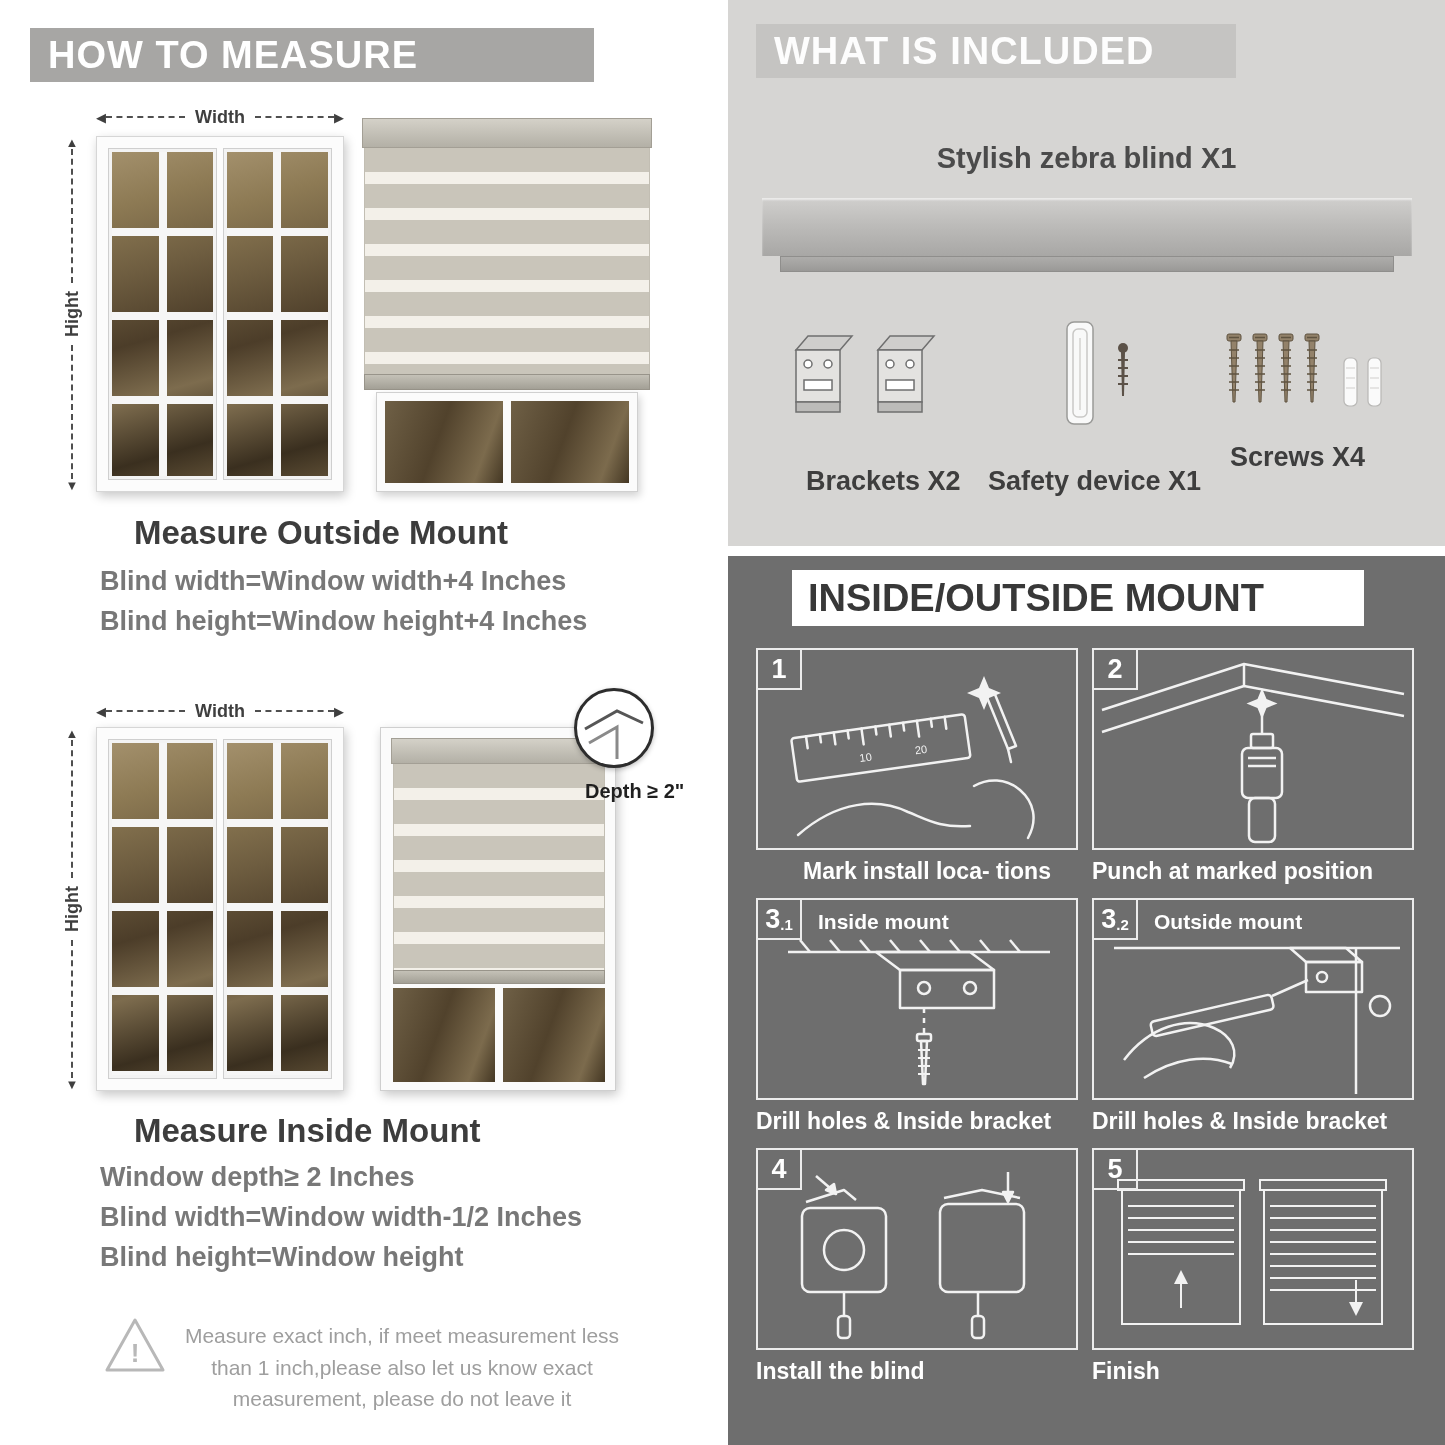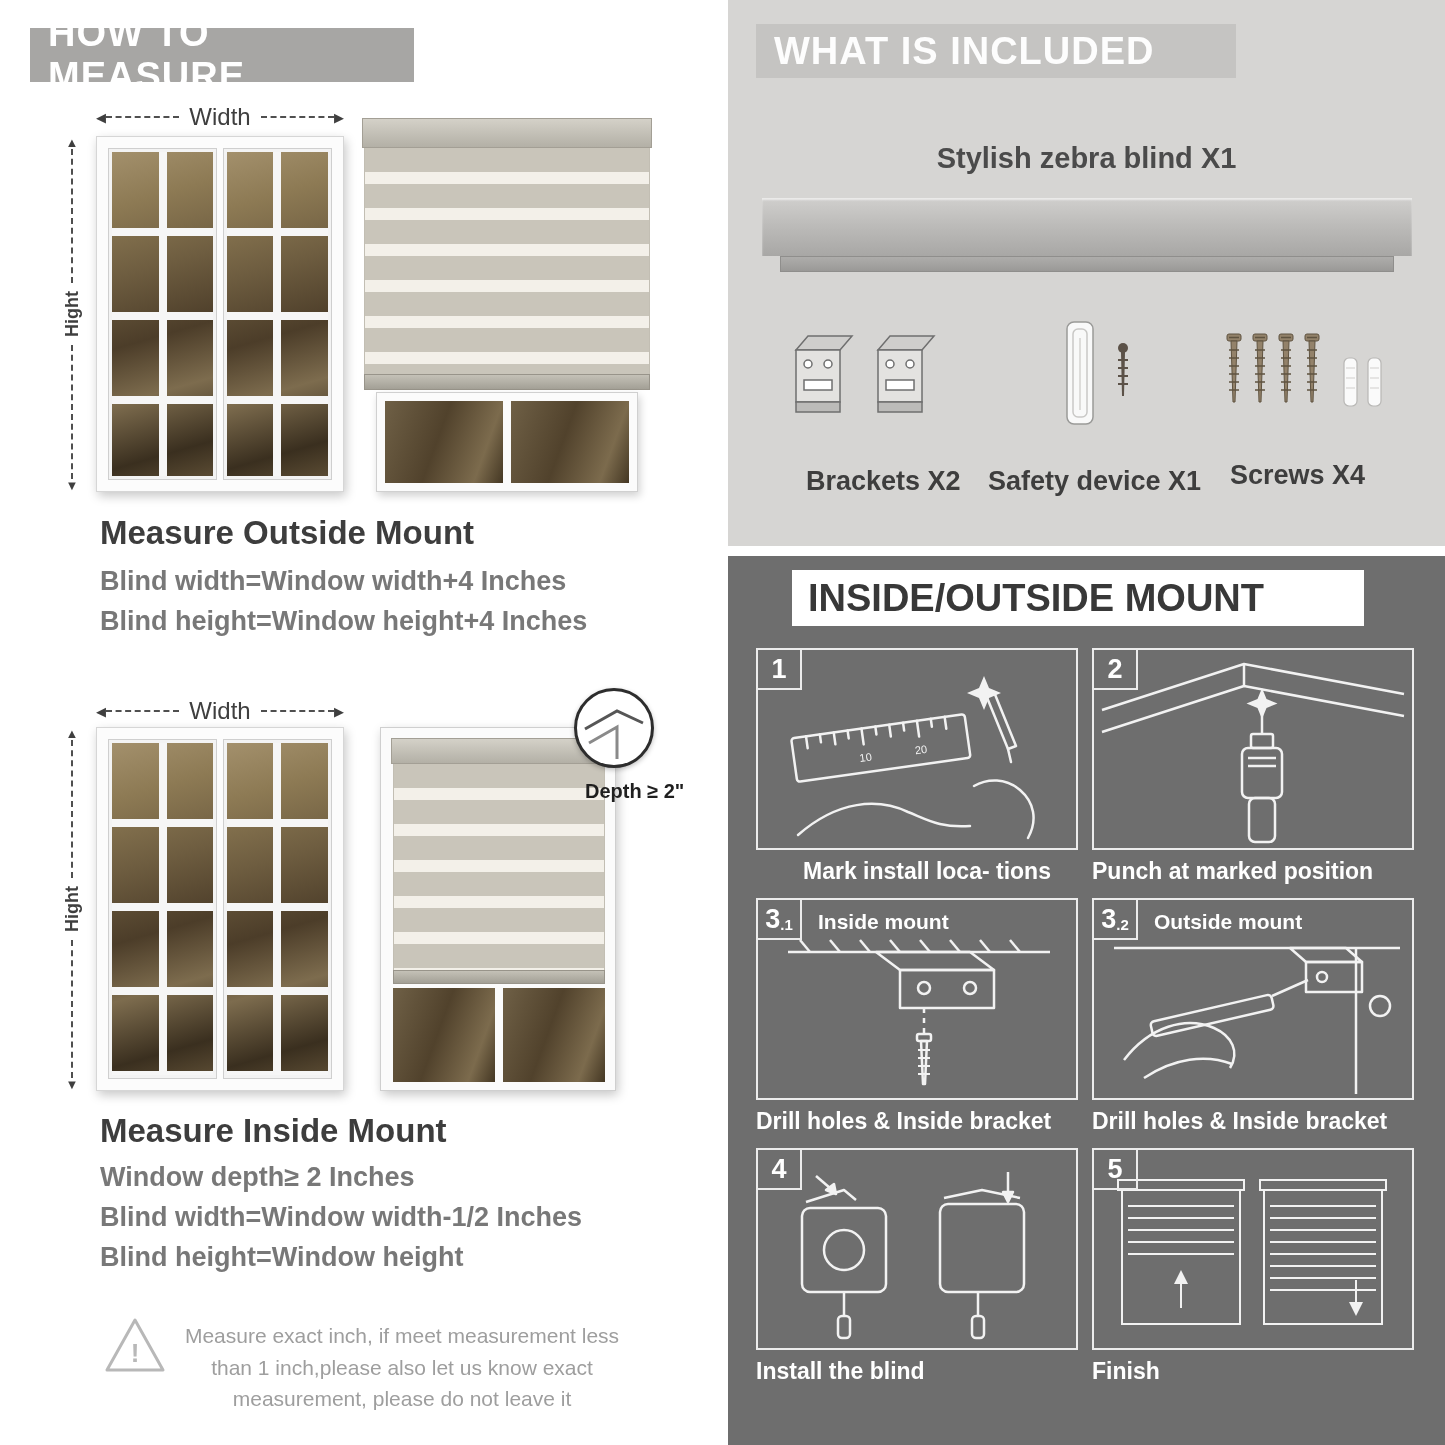"HOW TO MEASURE" div.abs { width: 384px -> 564px }
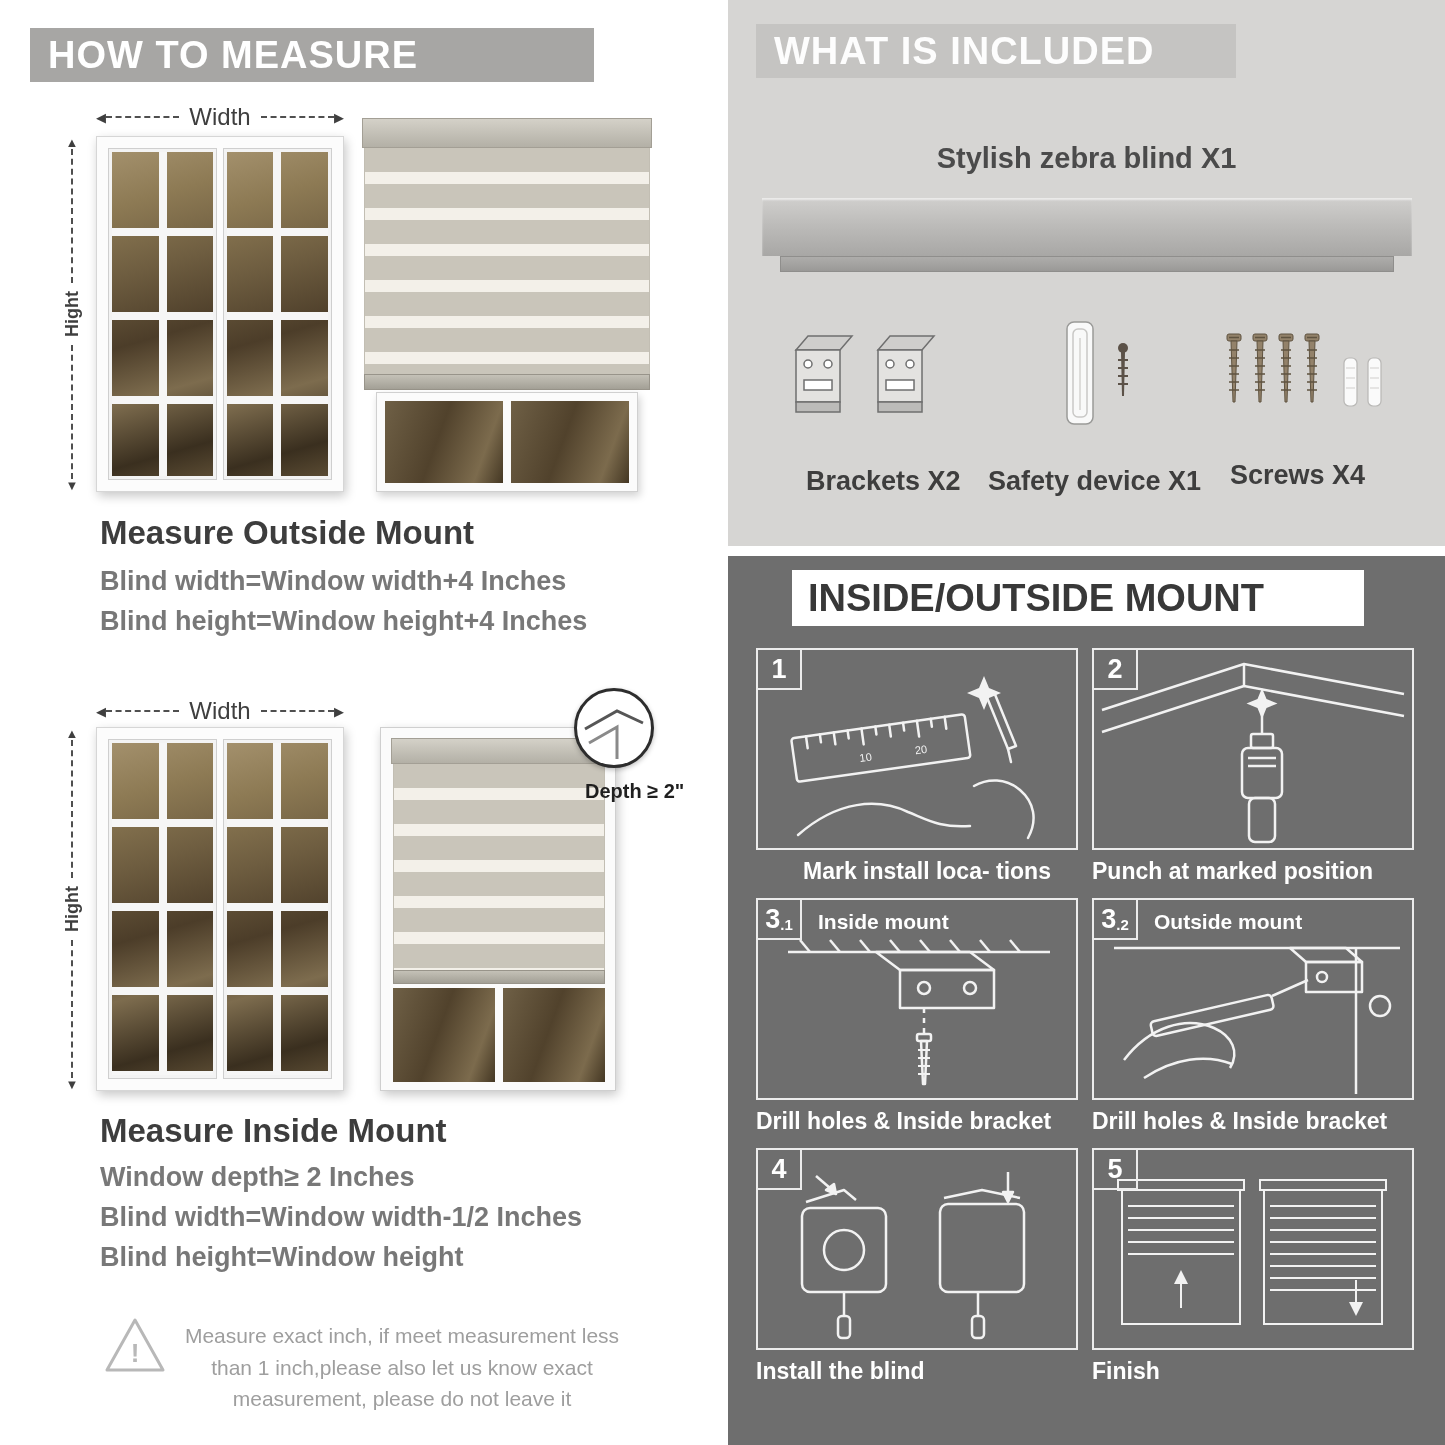"Width" .harrow .lbl { font-size: 24px -> 18px; font-weight: normal -> bold }
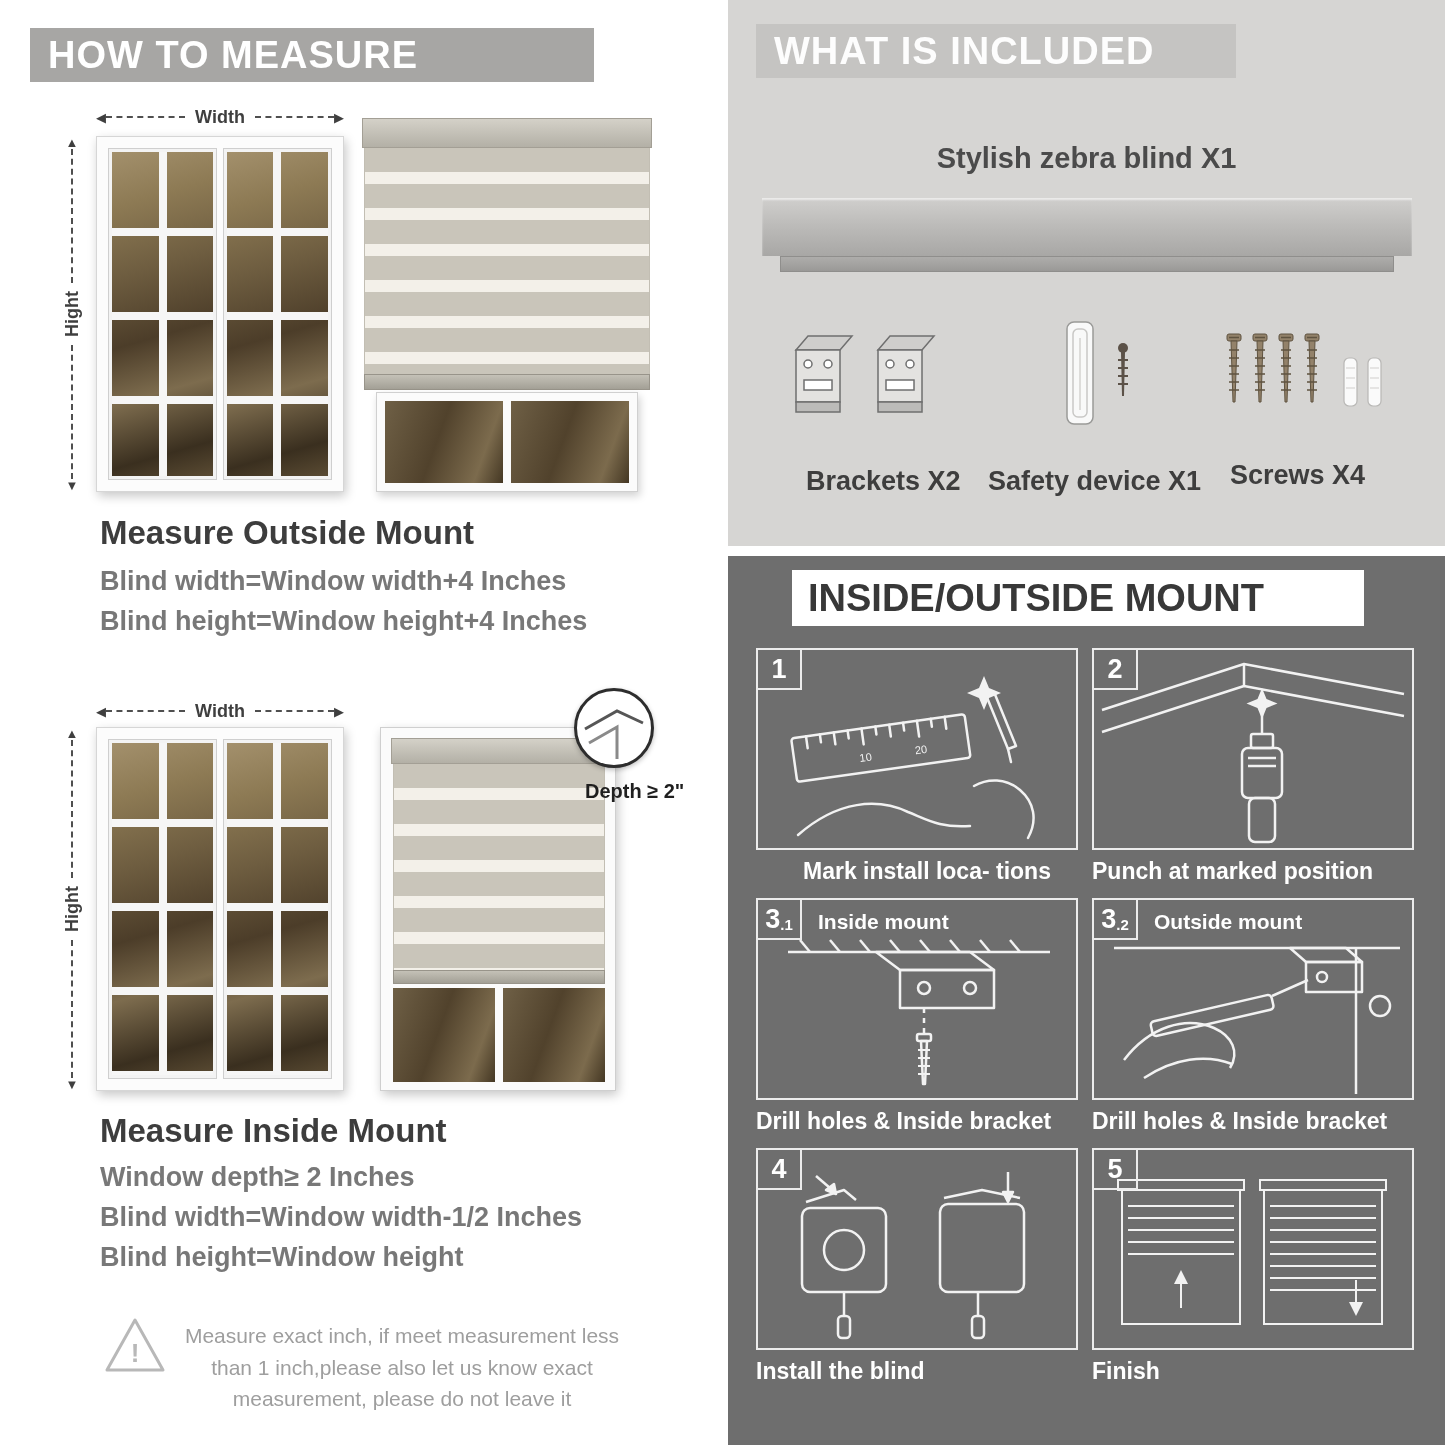"Screws X4" div.abs { top: 460px -> 442px }
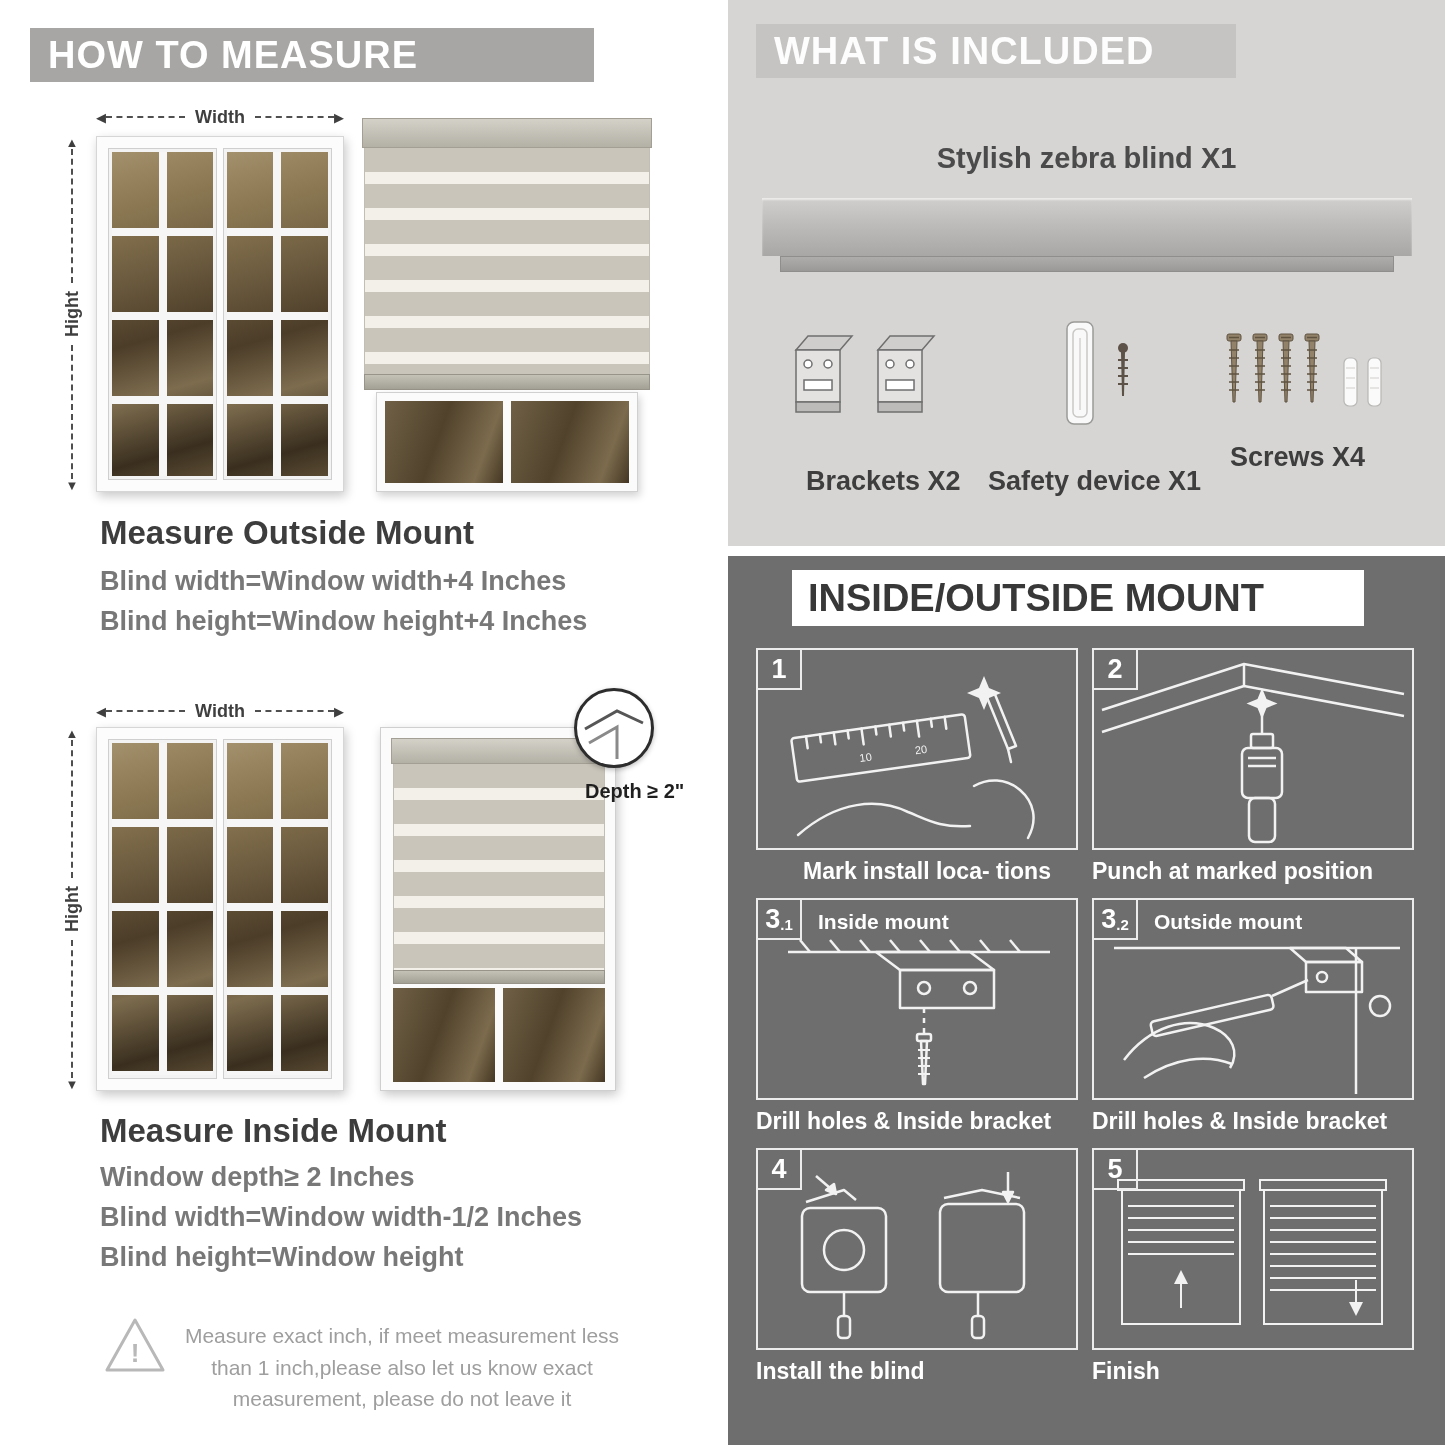"Measure Outside Mount" .h-title { margin-left: none -> 34px }
